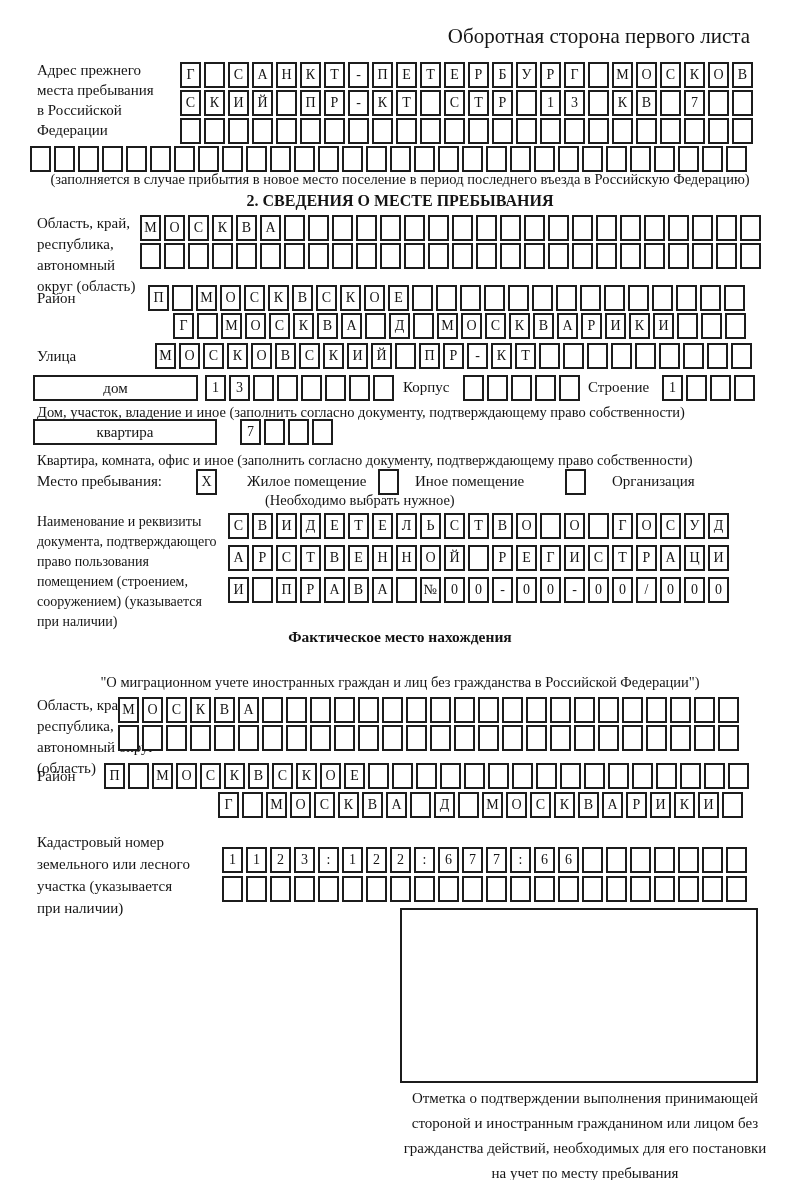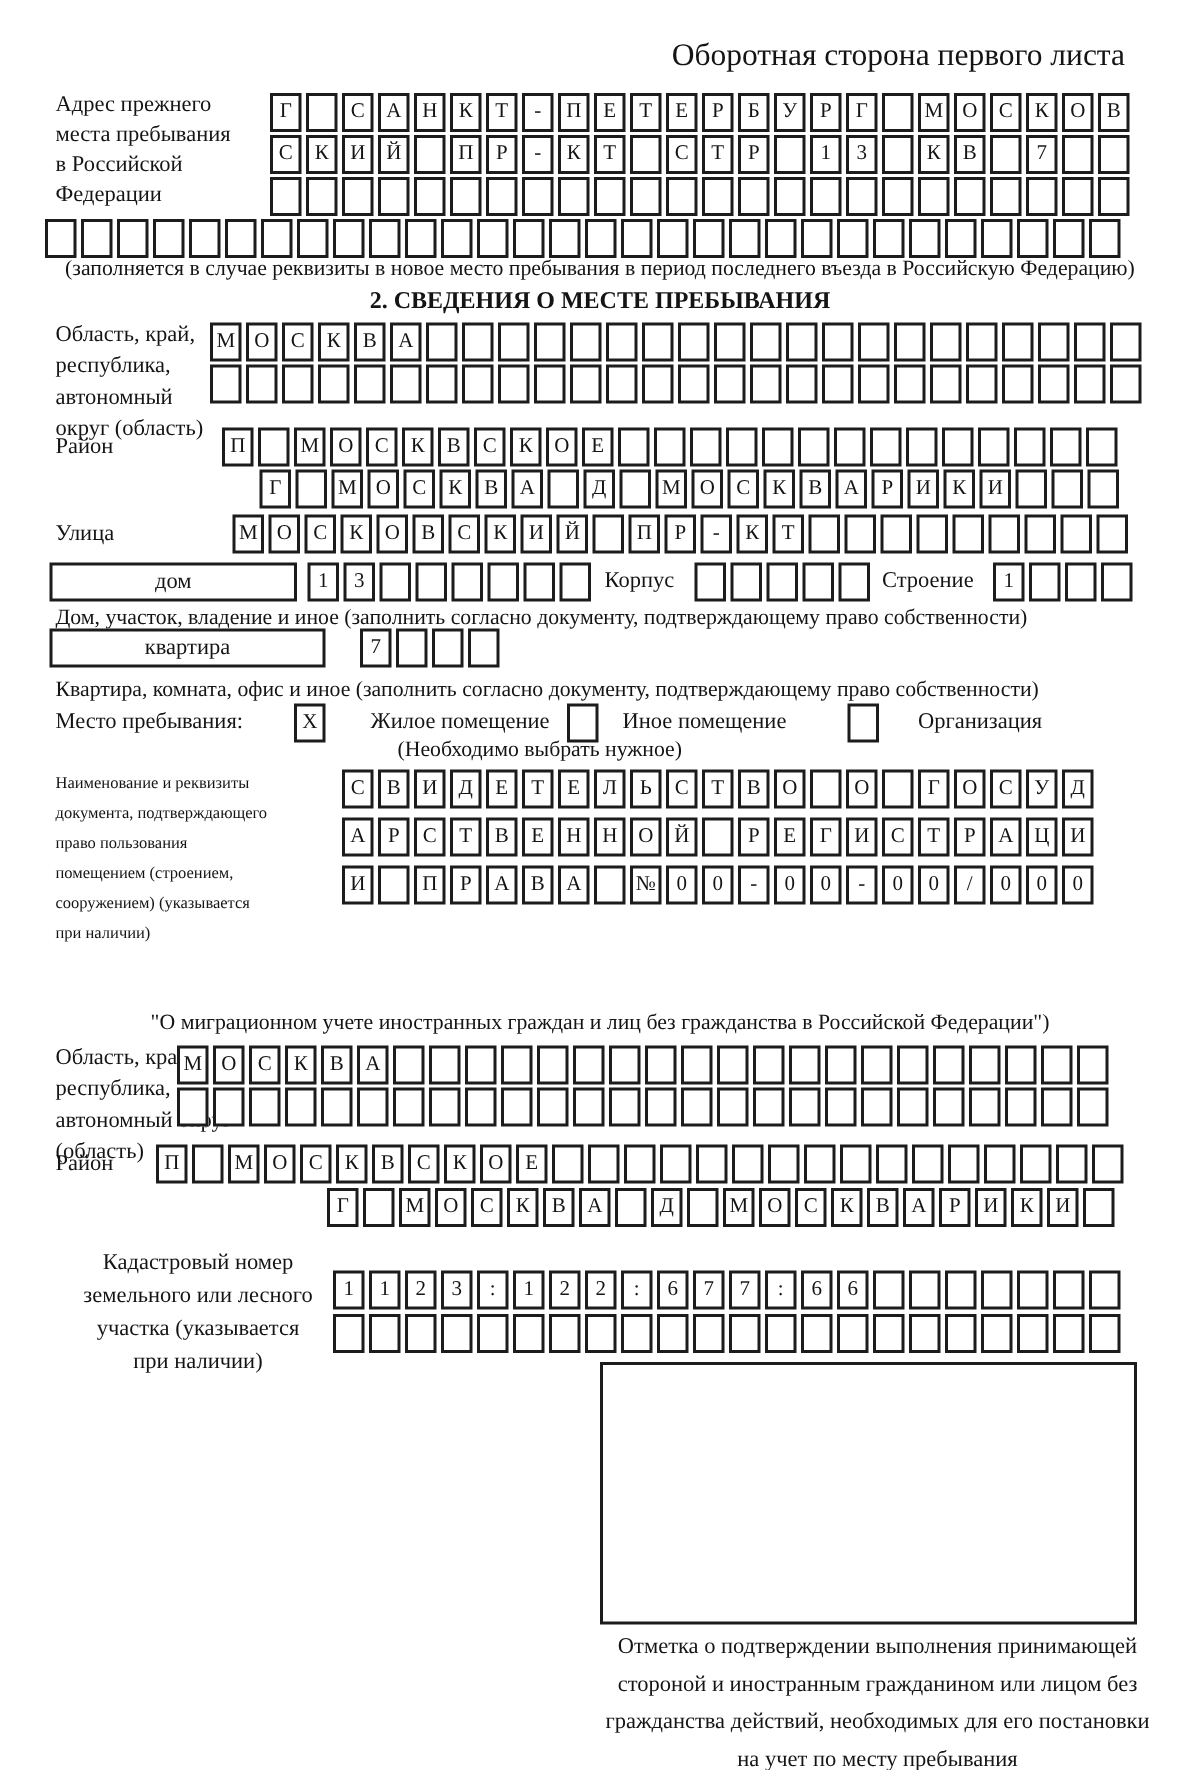"(заполняется в случае реквизиты в" div.abs { text: реквизиты в новое место пребывания -> прибытия в новое место поселение }
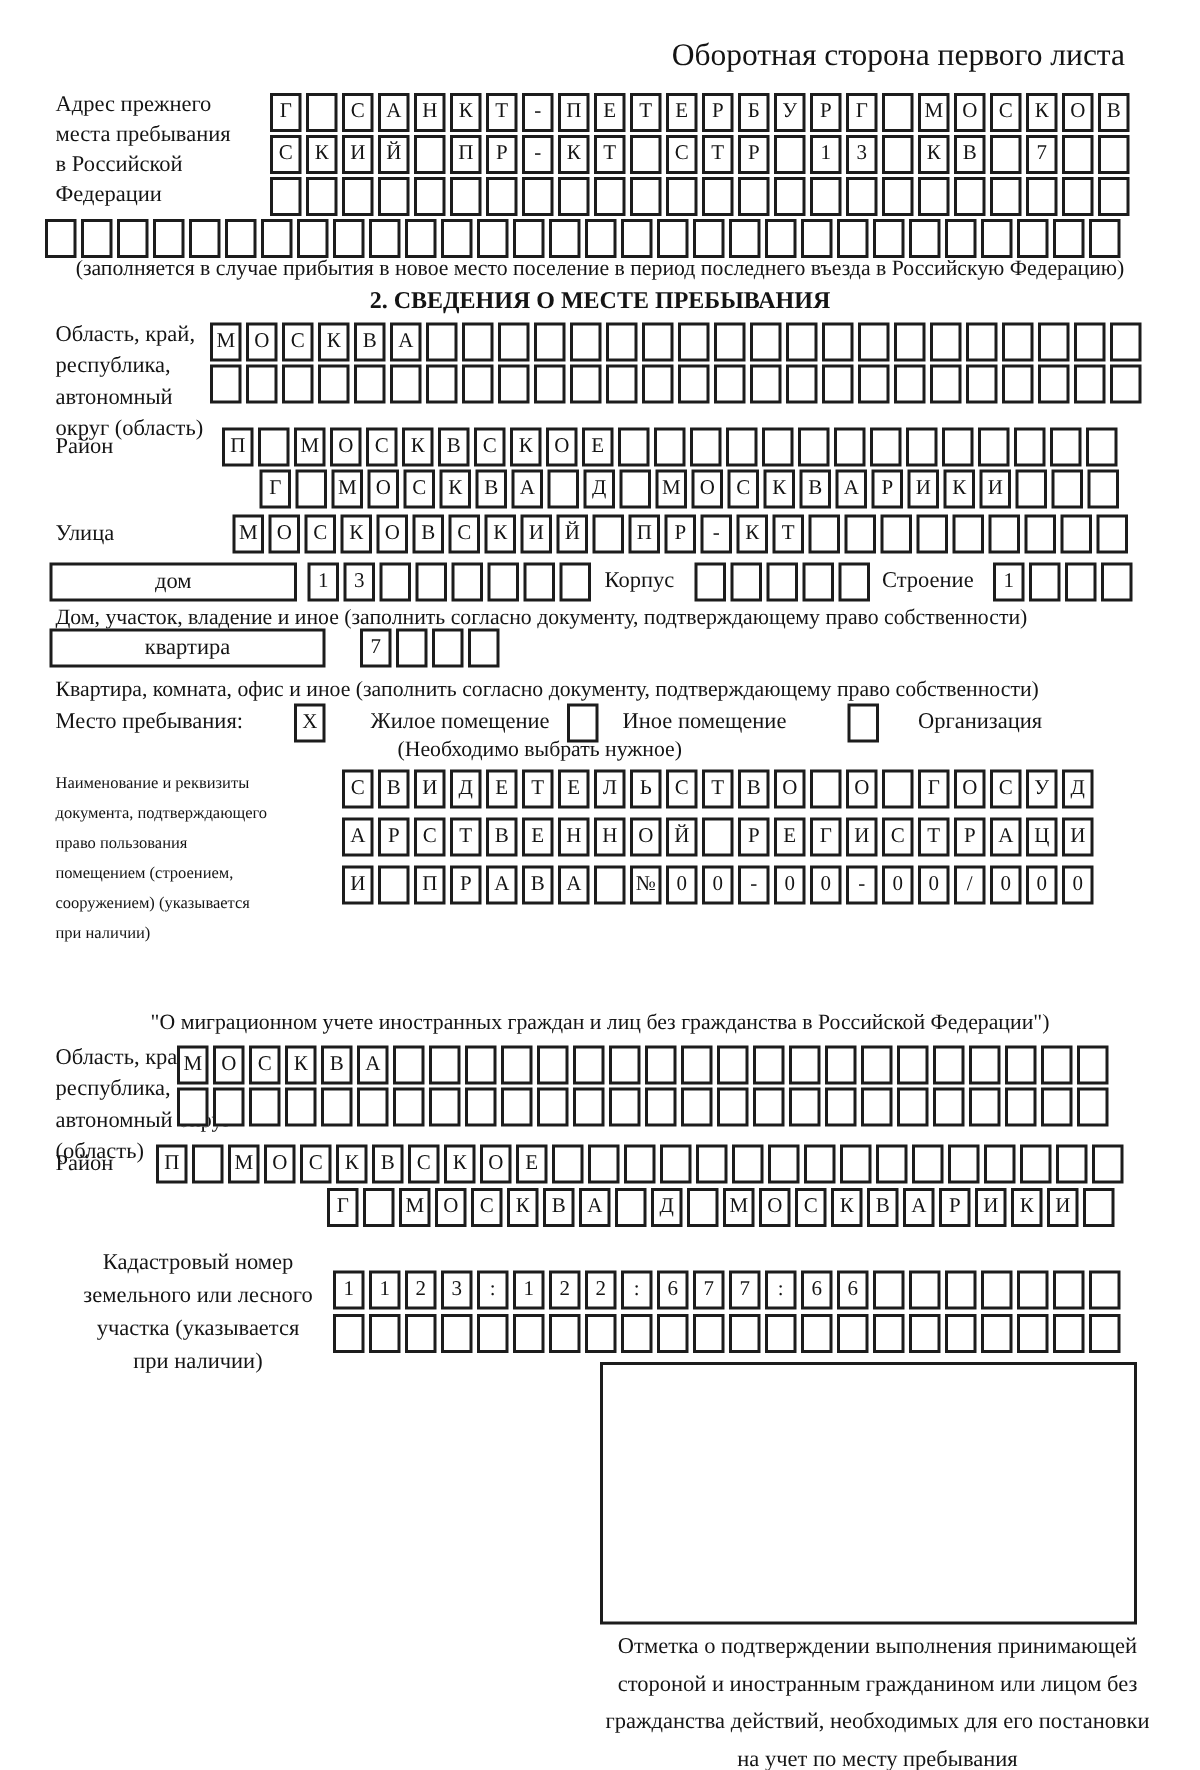"Наименование и реквизиты" .lbl.tight { font-size: 11px -> 14px }
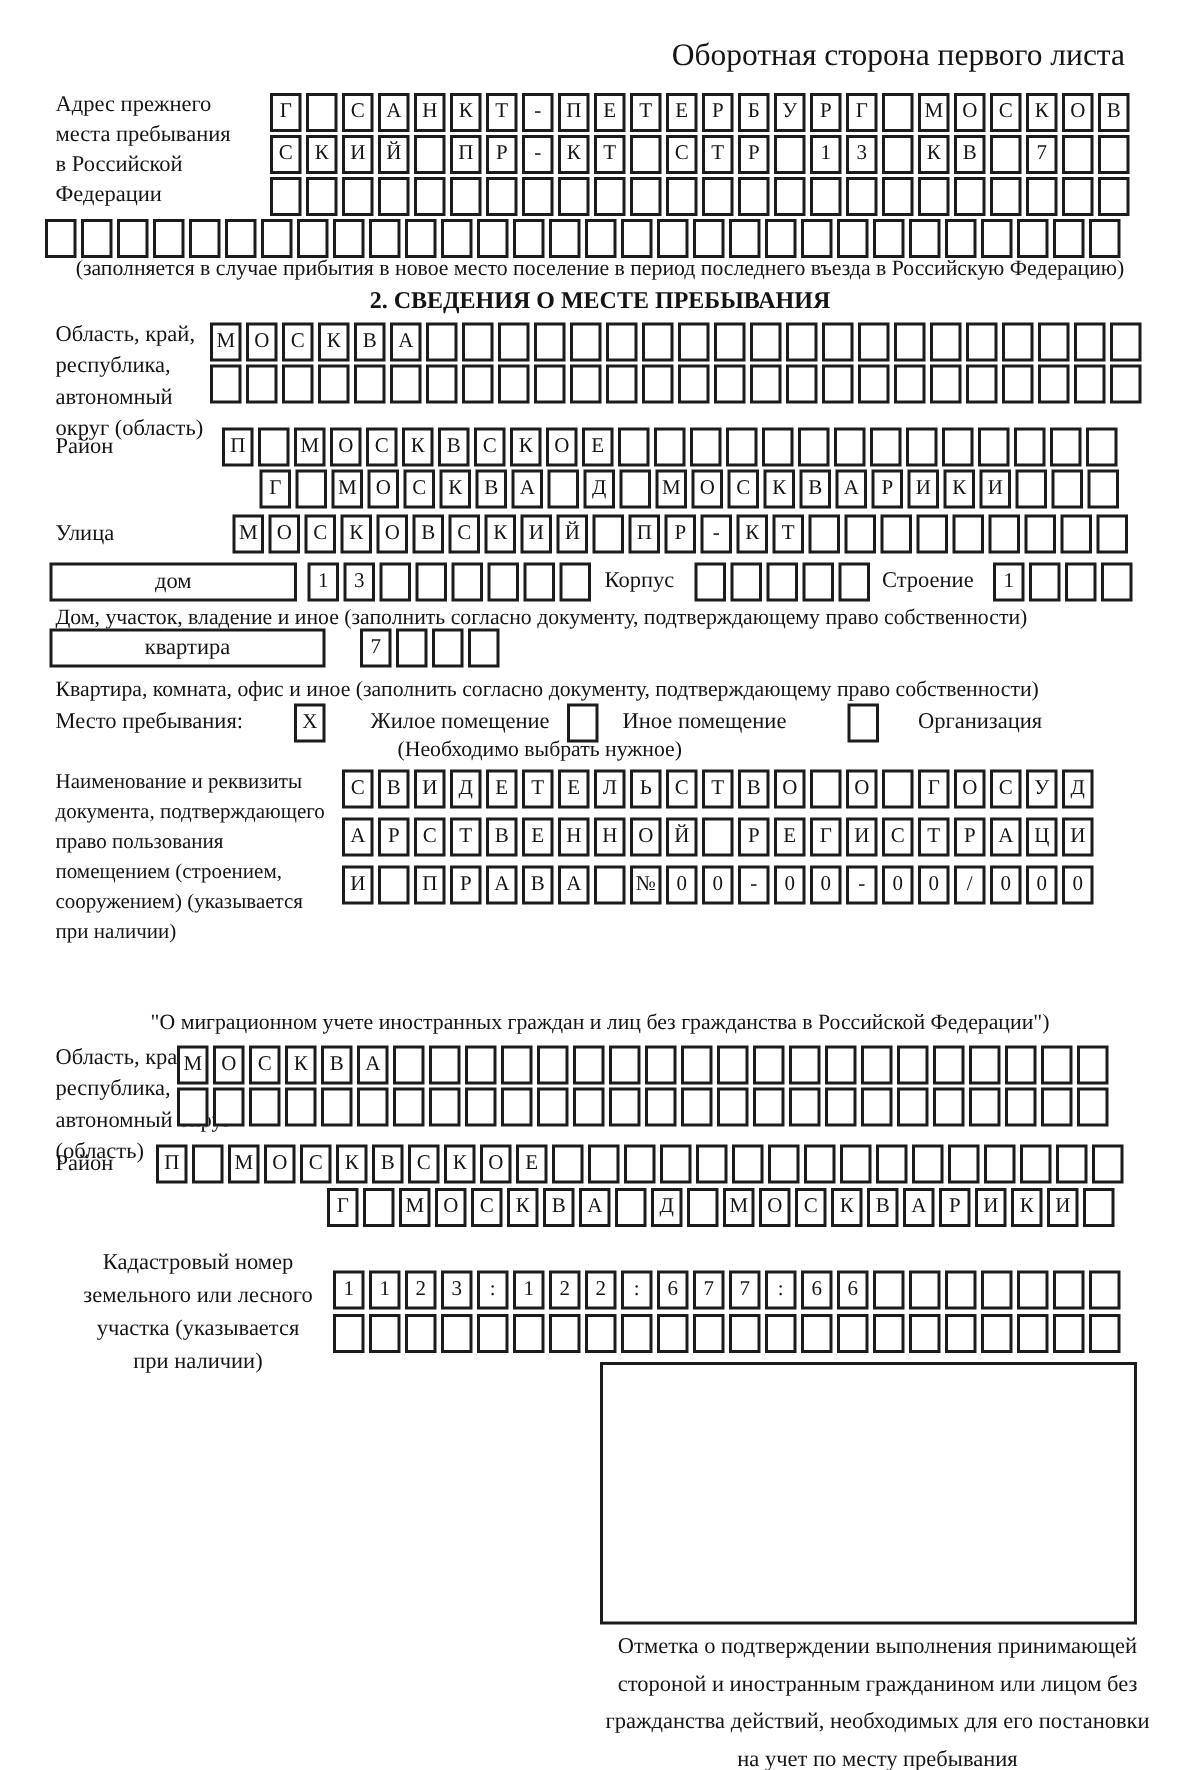"Фактическое место нахождения" div.abs { html: none -> <div>Фактическое место нахождения</div> }
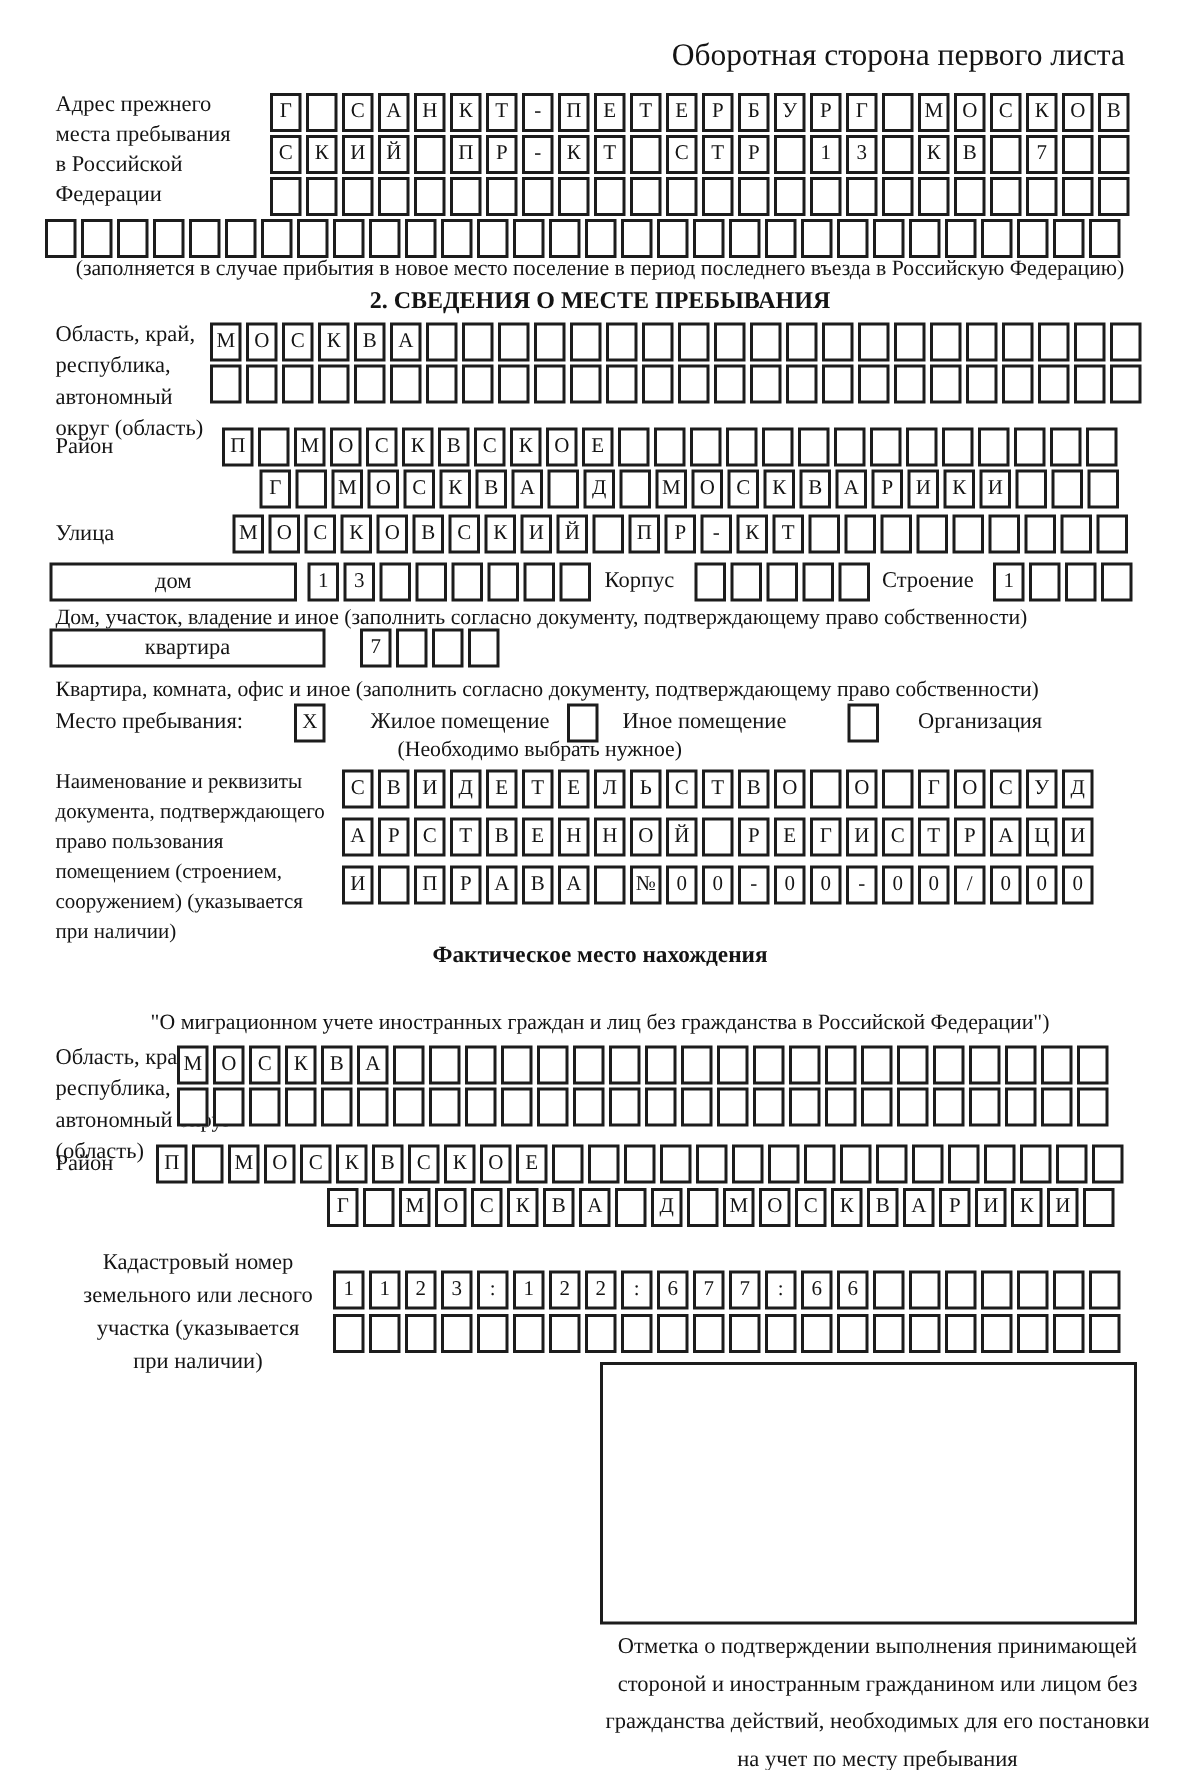"Кадастровый номер" .lbl.lh22 { text-align: center -> none }
